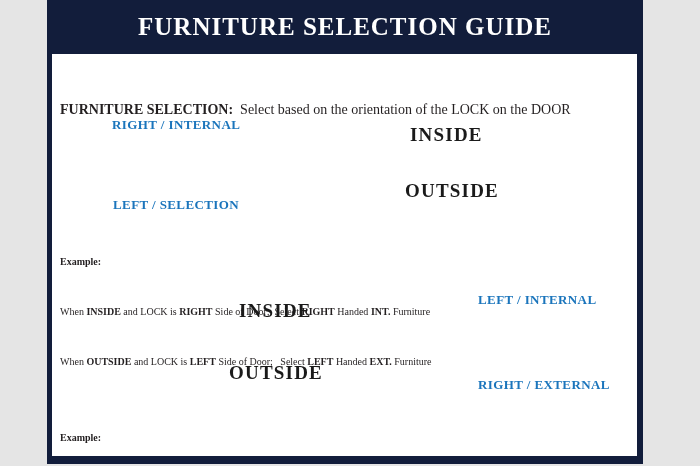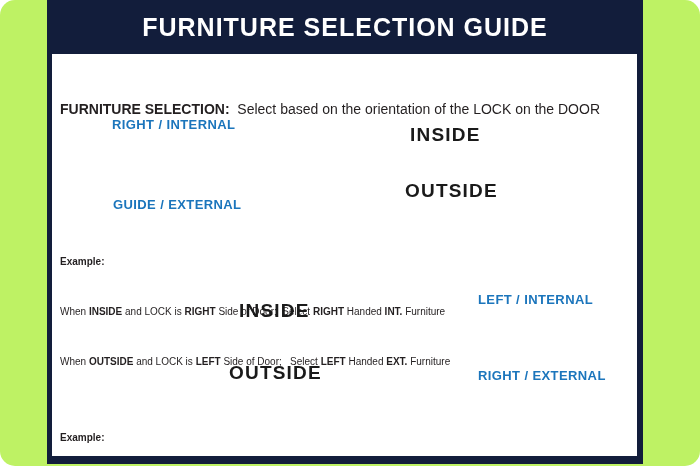"FURNITURE SELECTION GUIDE" .page { background: #bef264 -> #e5e5e5; border-radius: 15px -> none; font-family: Liberation Sans, sans-serif -> Liberation Serif, serif }
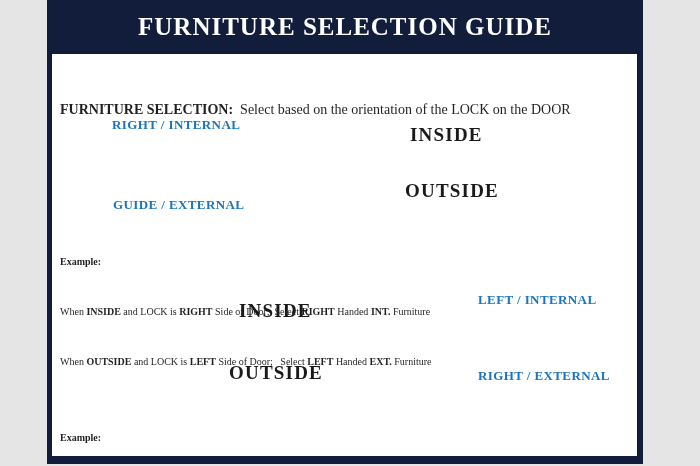"GUIDE / EXTERNAL" div.txt { text: GUIDE / EXTERNAL -> LEFT / SELECTION }
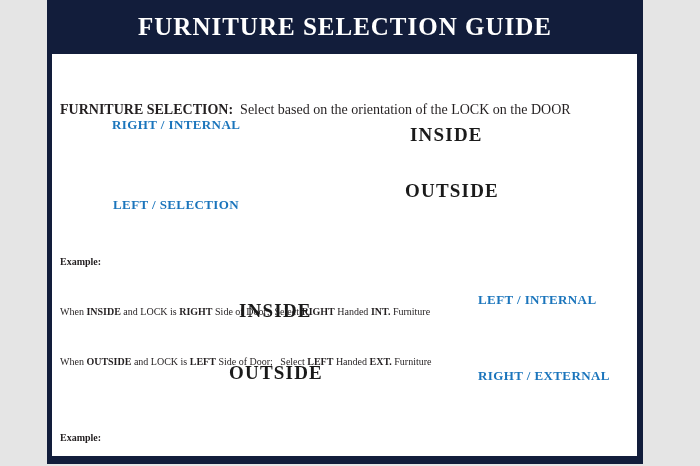"RIGHT / EXTERNAL" div.txt { top: 368px -> 377px }
